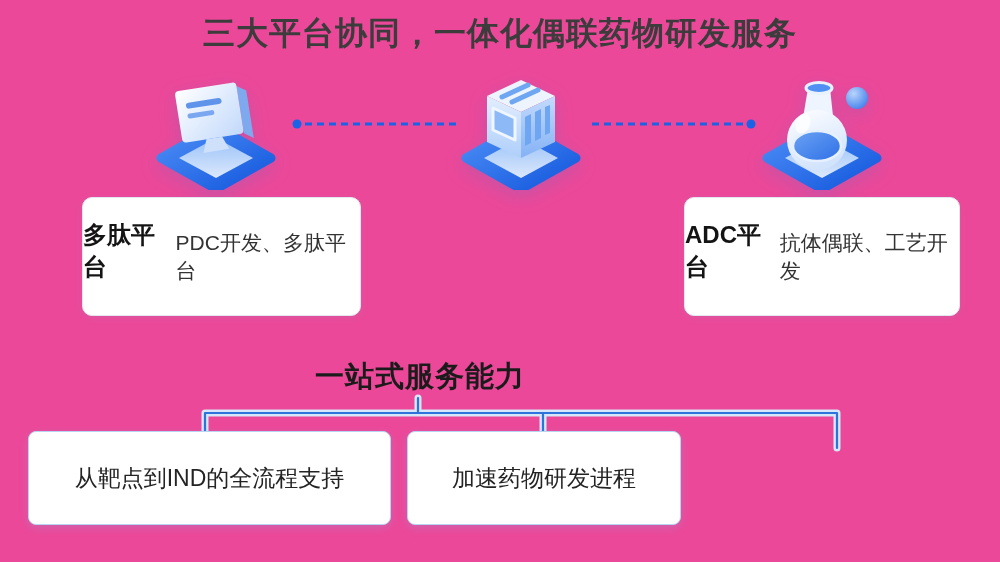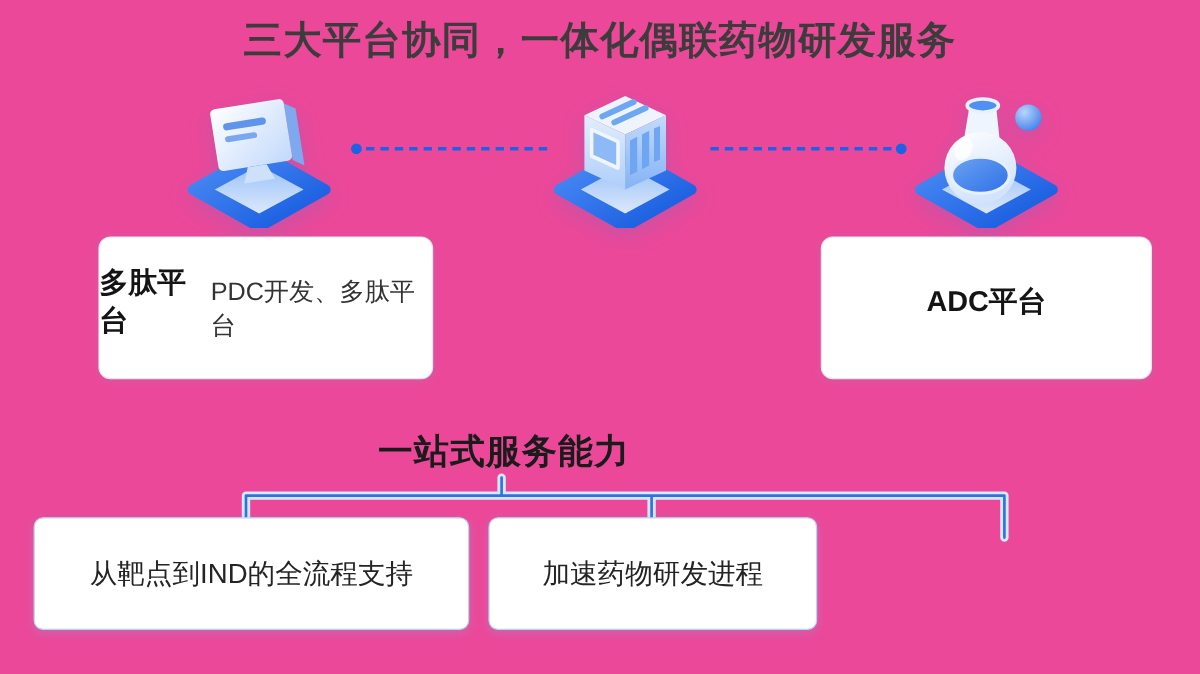"抗体偶联、工艺开发" div.p-desc { html: none -> <div>抗体偶联、工艺开发</div> }
